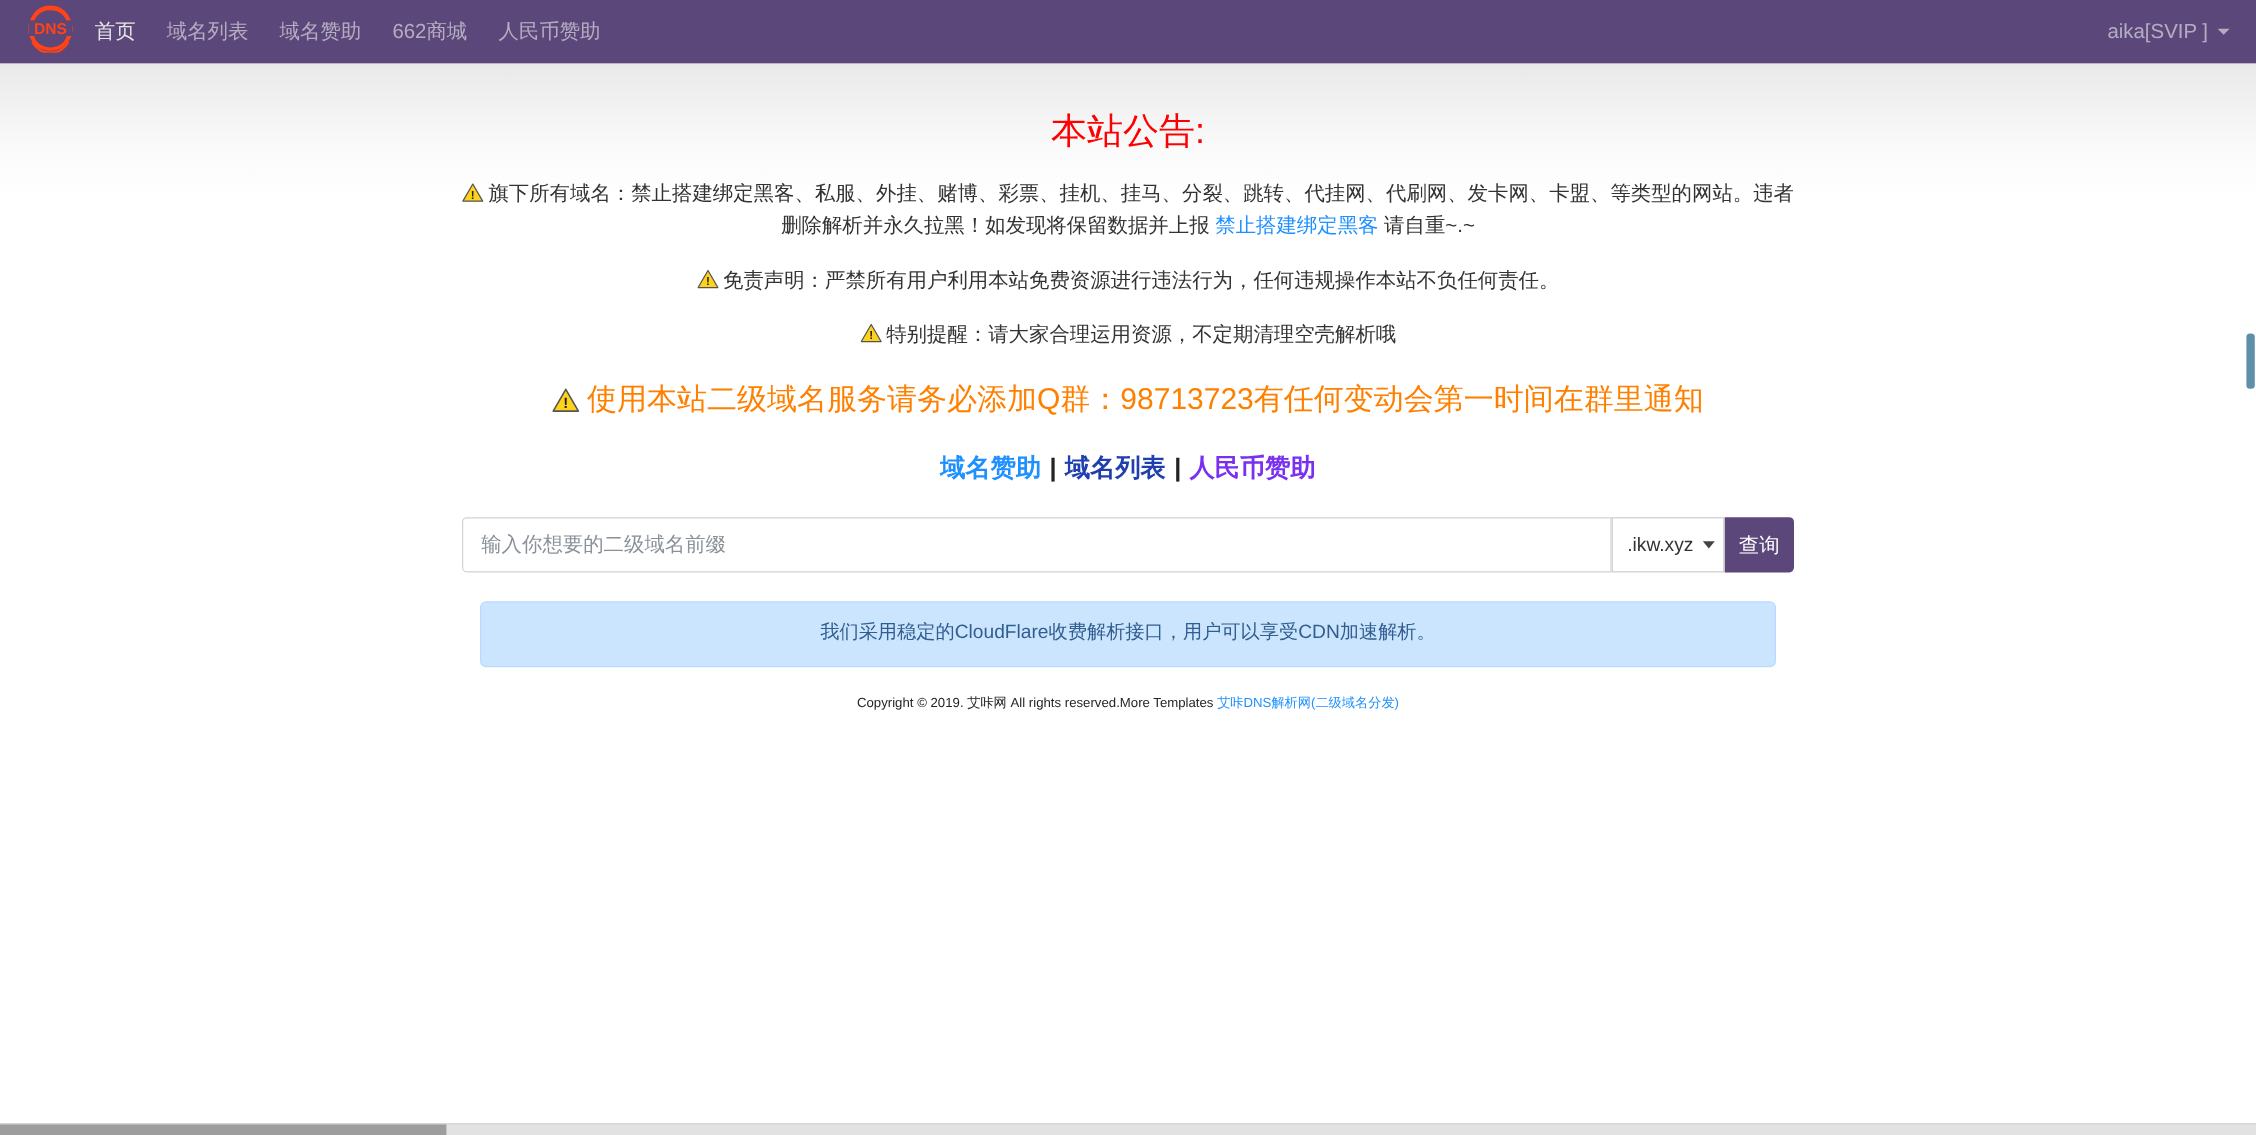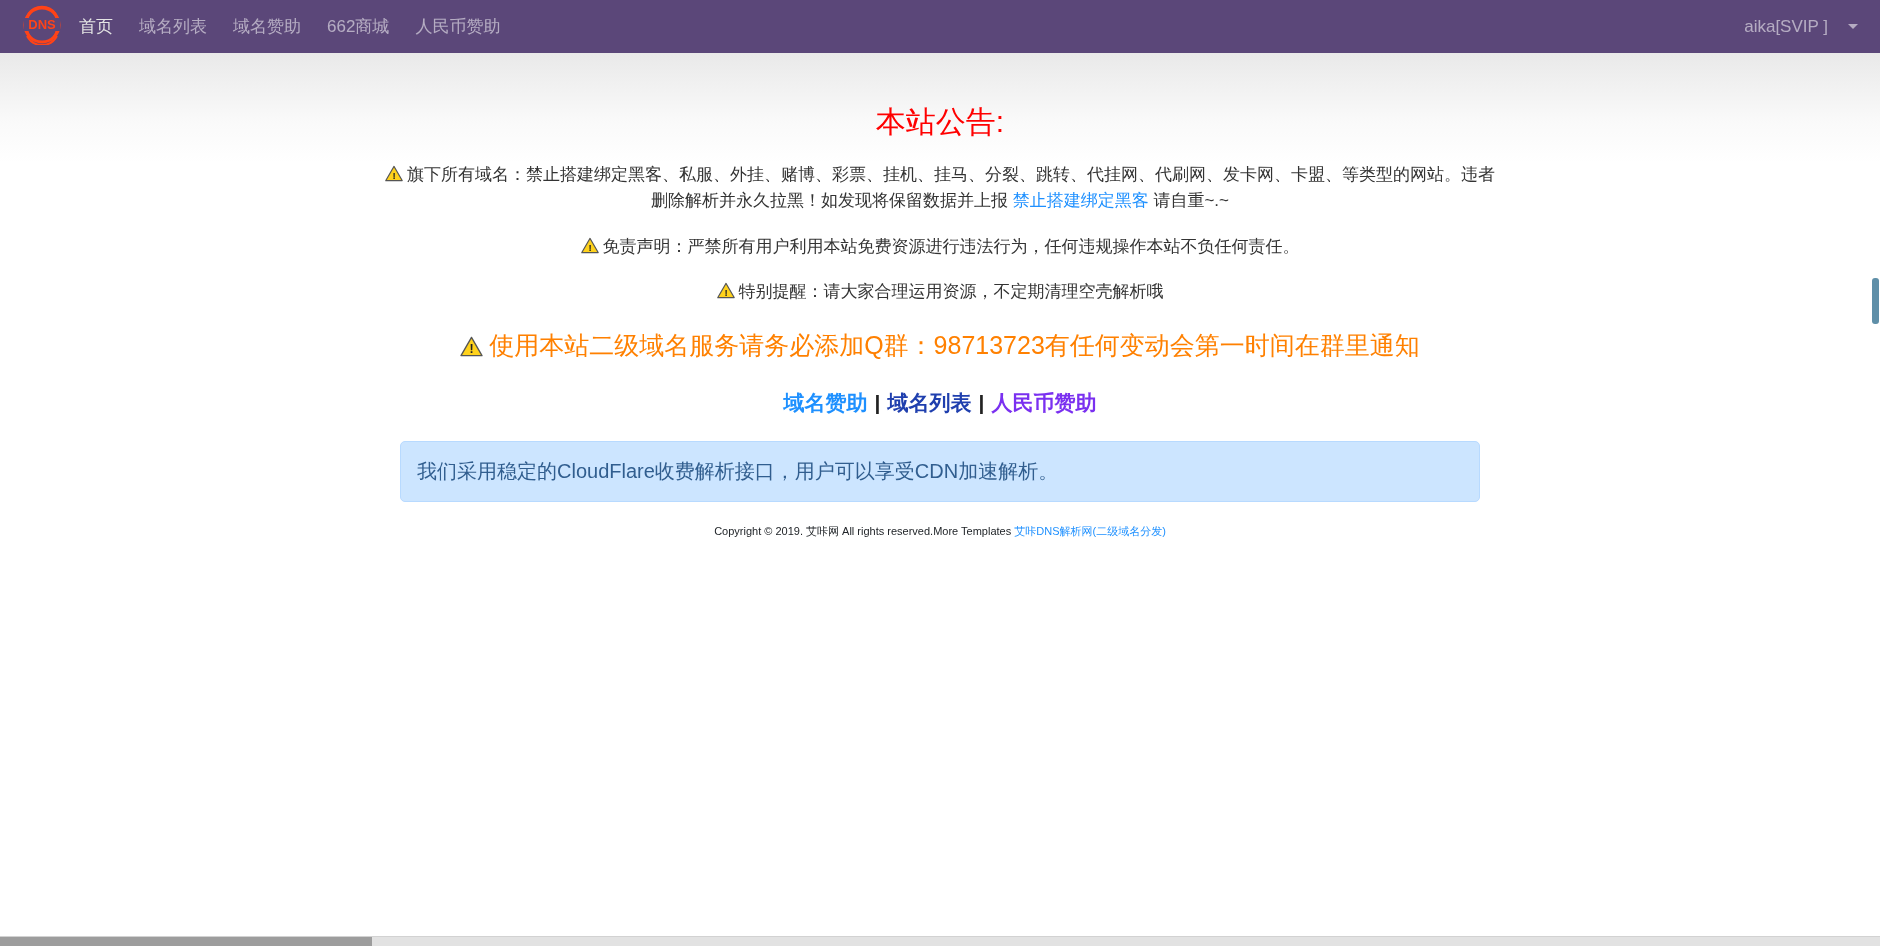"aika[SVIP ]" .user-menu { gap: 20px -> 8px }
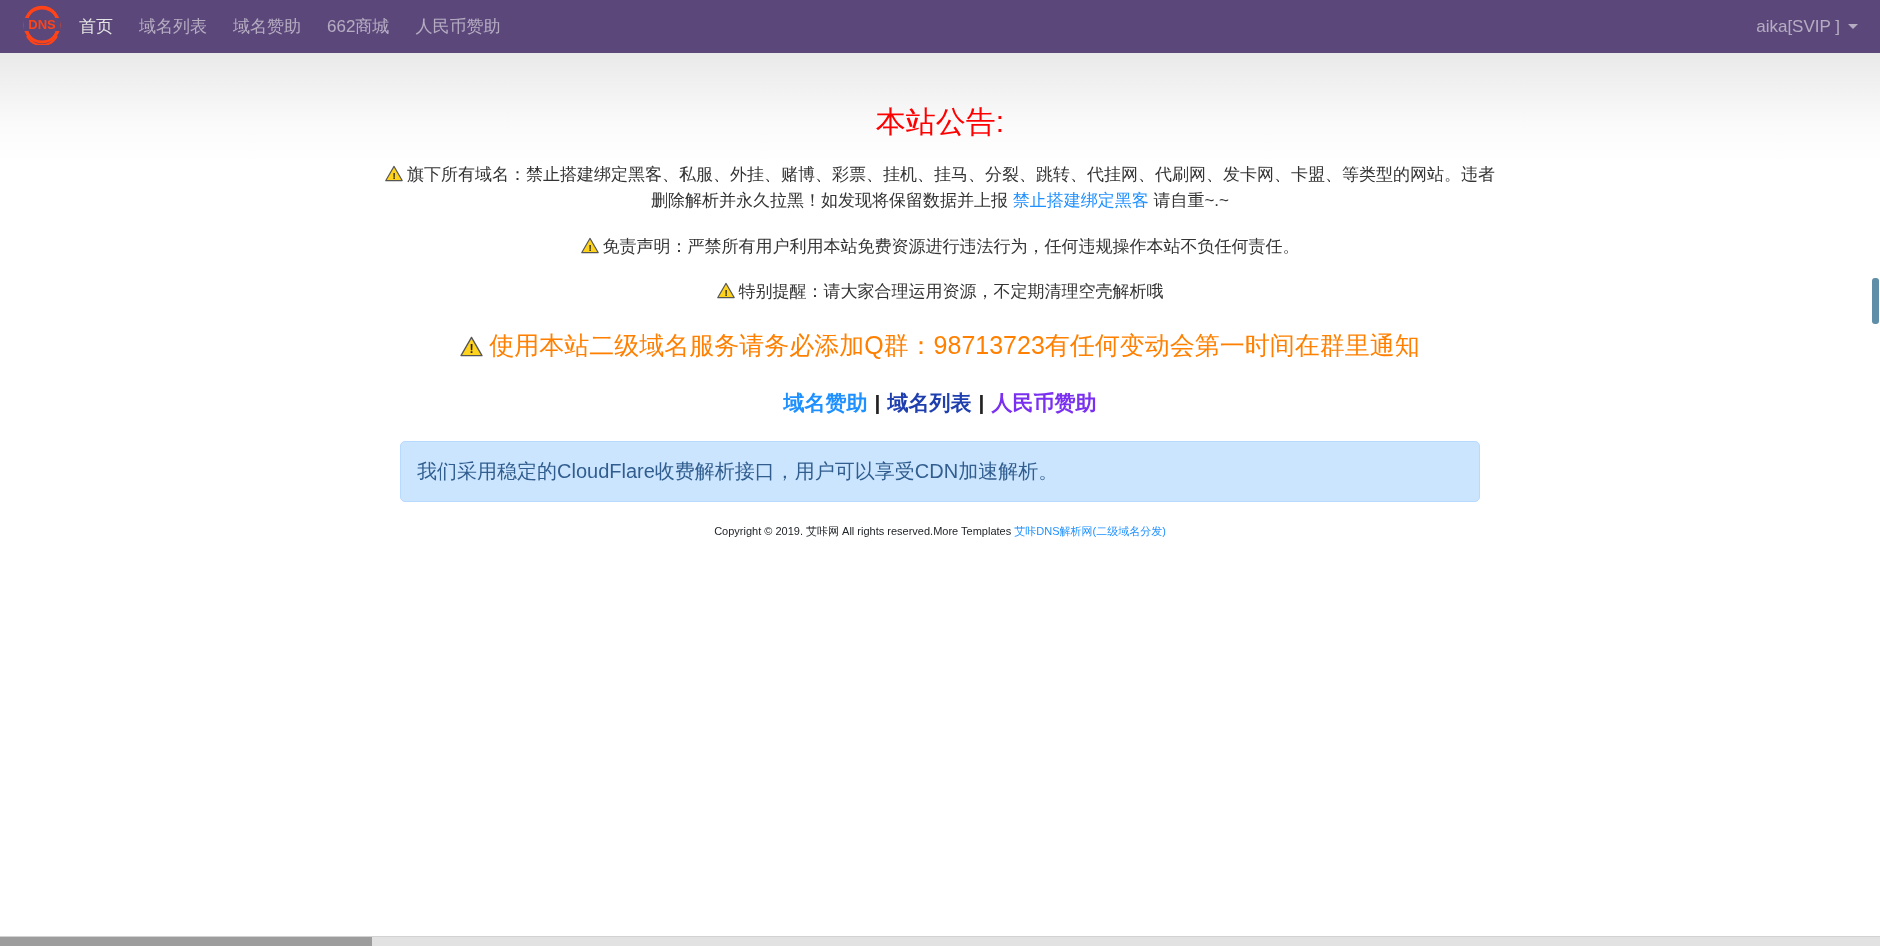"本站公告:" .page { padding-top: 14px -> 1px }
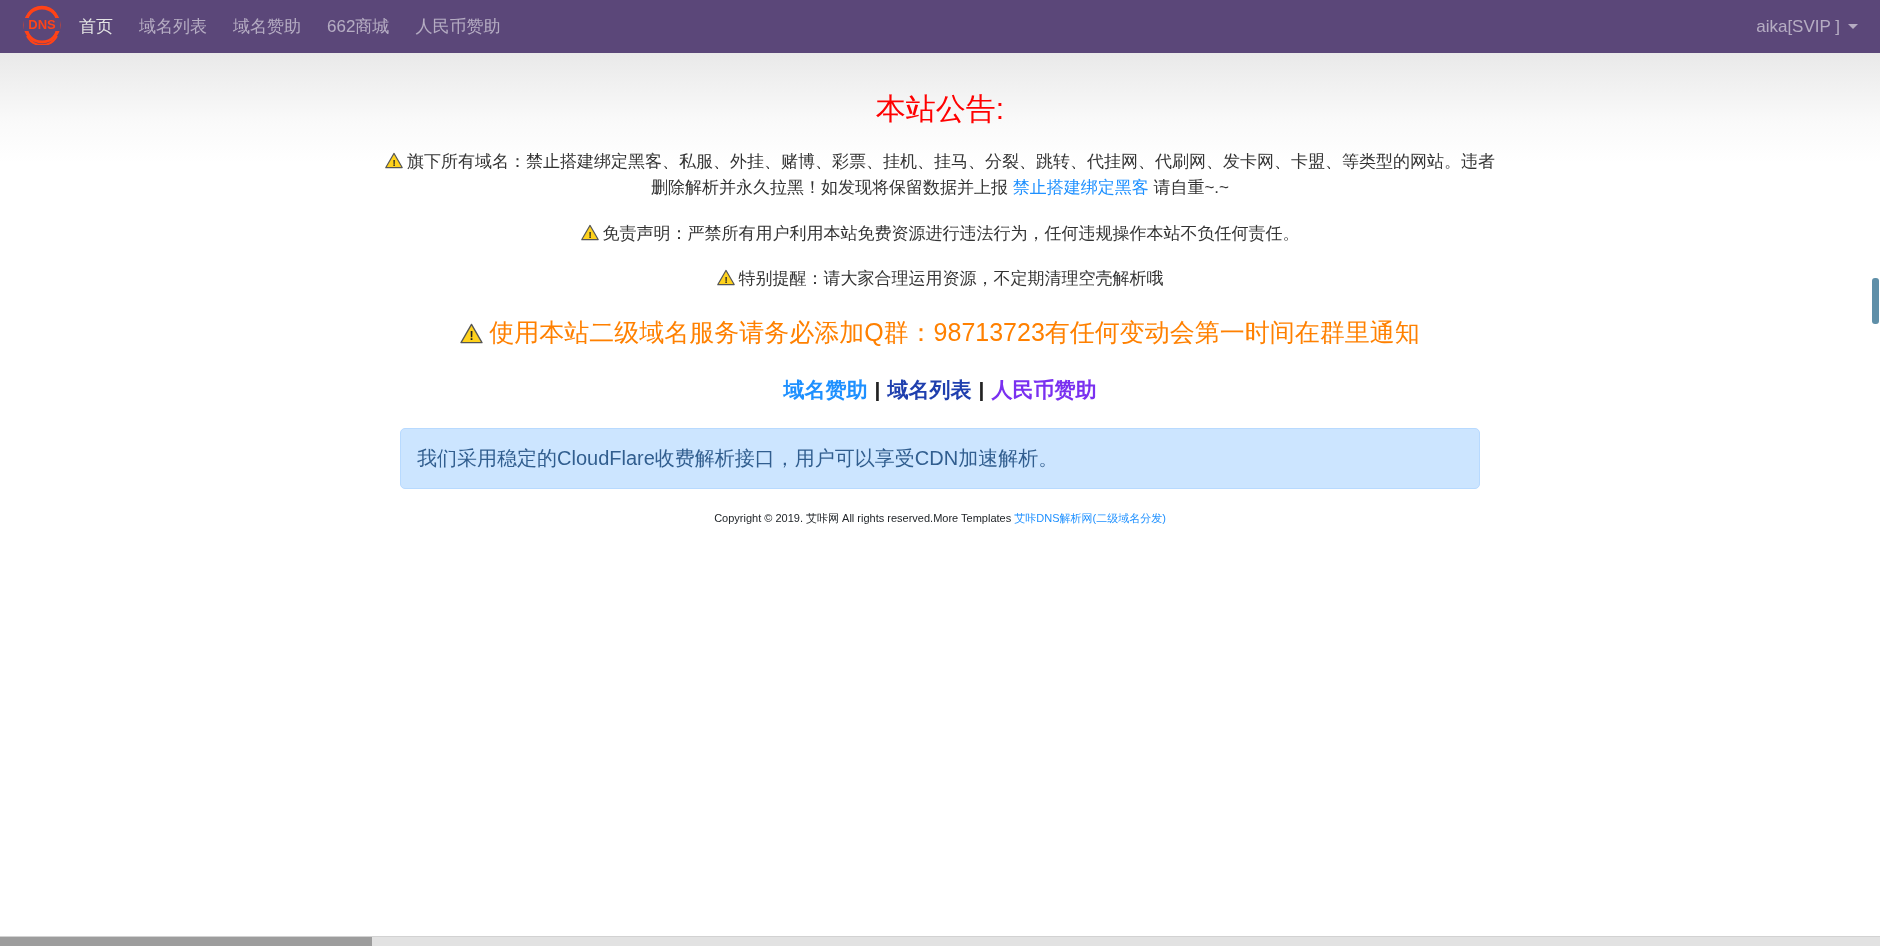"输入你想要的二级域名前缀" div.search-row { html: none -> <div> <input> <span> <select> <option>.ikw.xyz</option> </select> <span></span> </span> <button>查询</button> </div> }
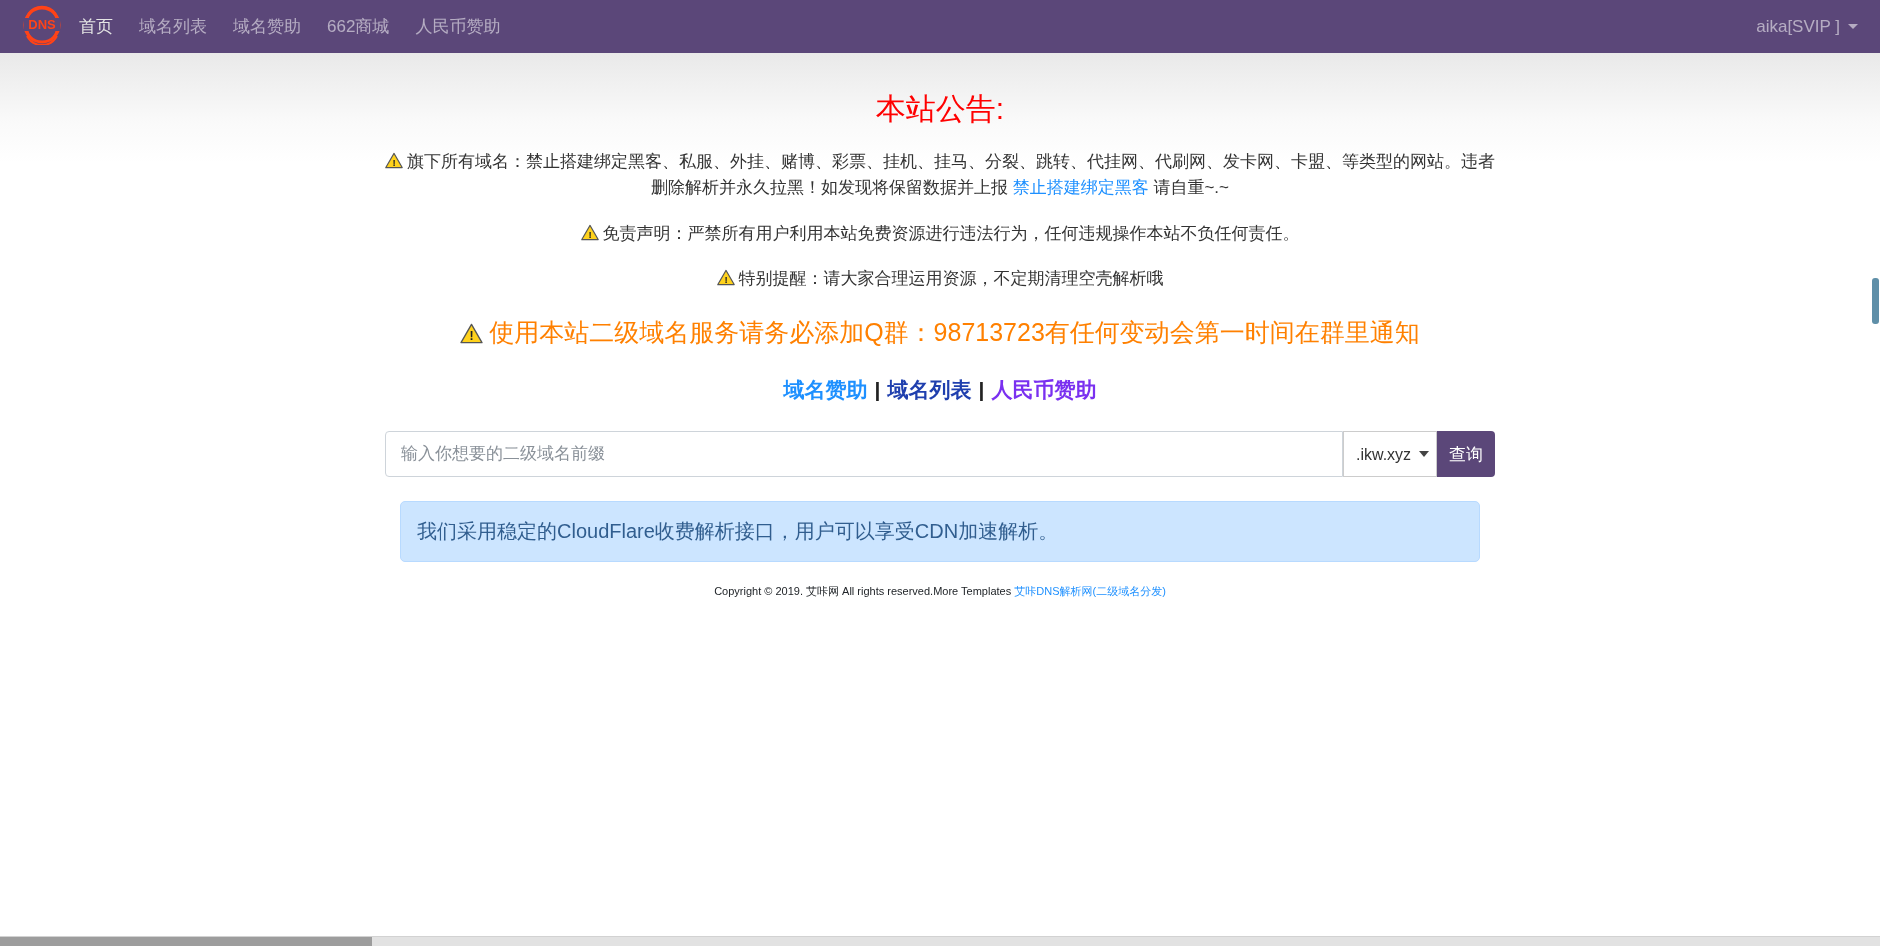"我们采用稳定的CloudFlare收费解析接口，用户可以享受CDN加速解析。" .alert { font-size: 20px -> 16px; text-align: left -> center }
